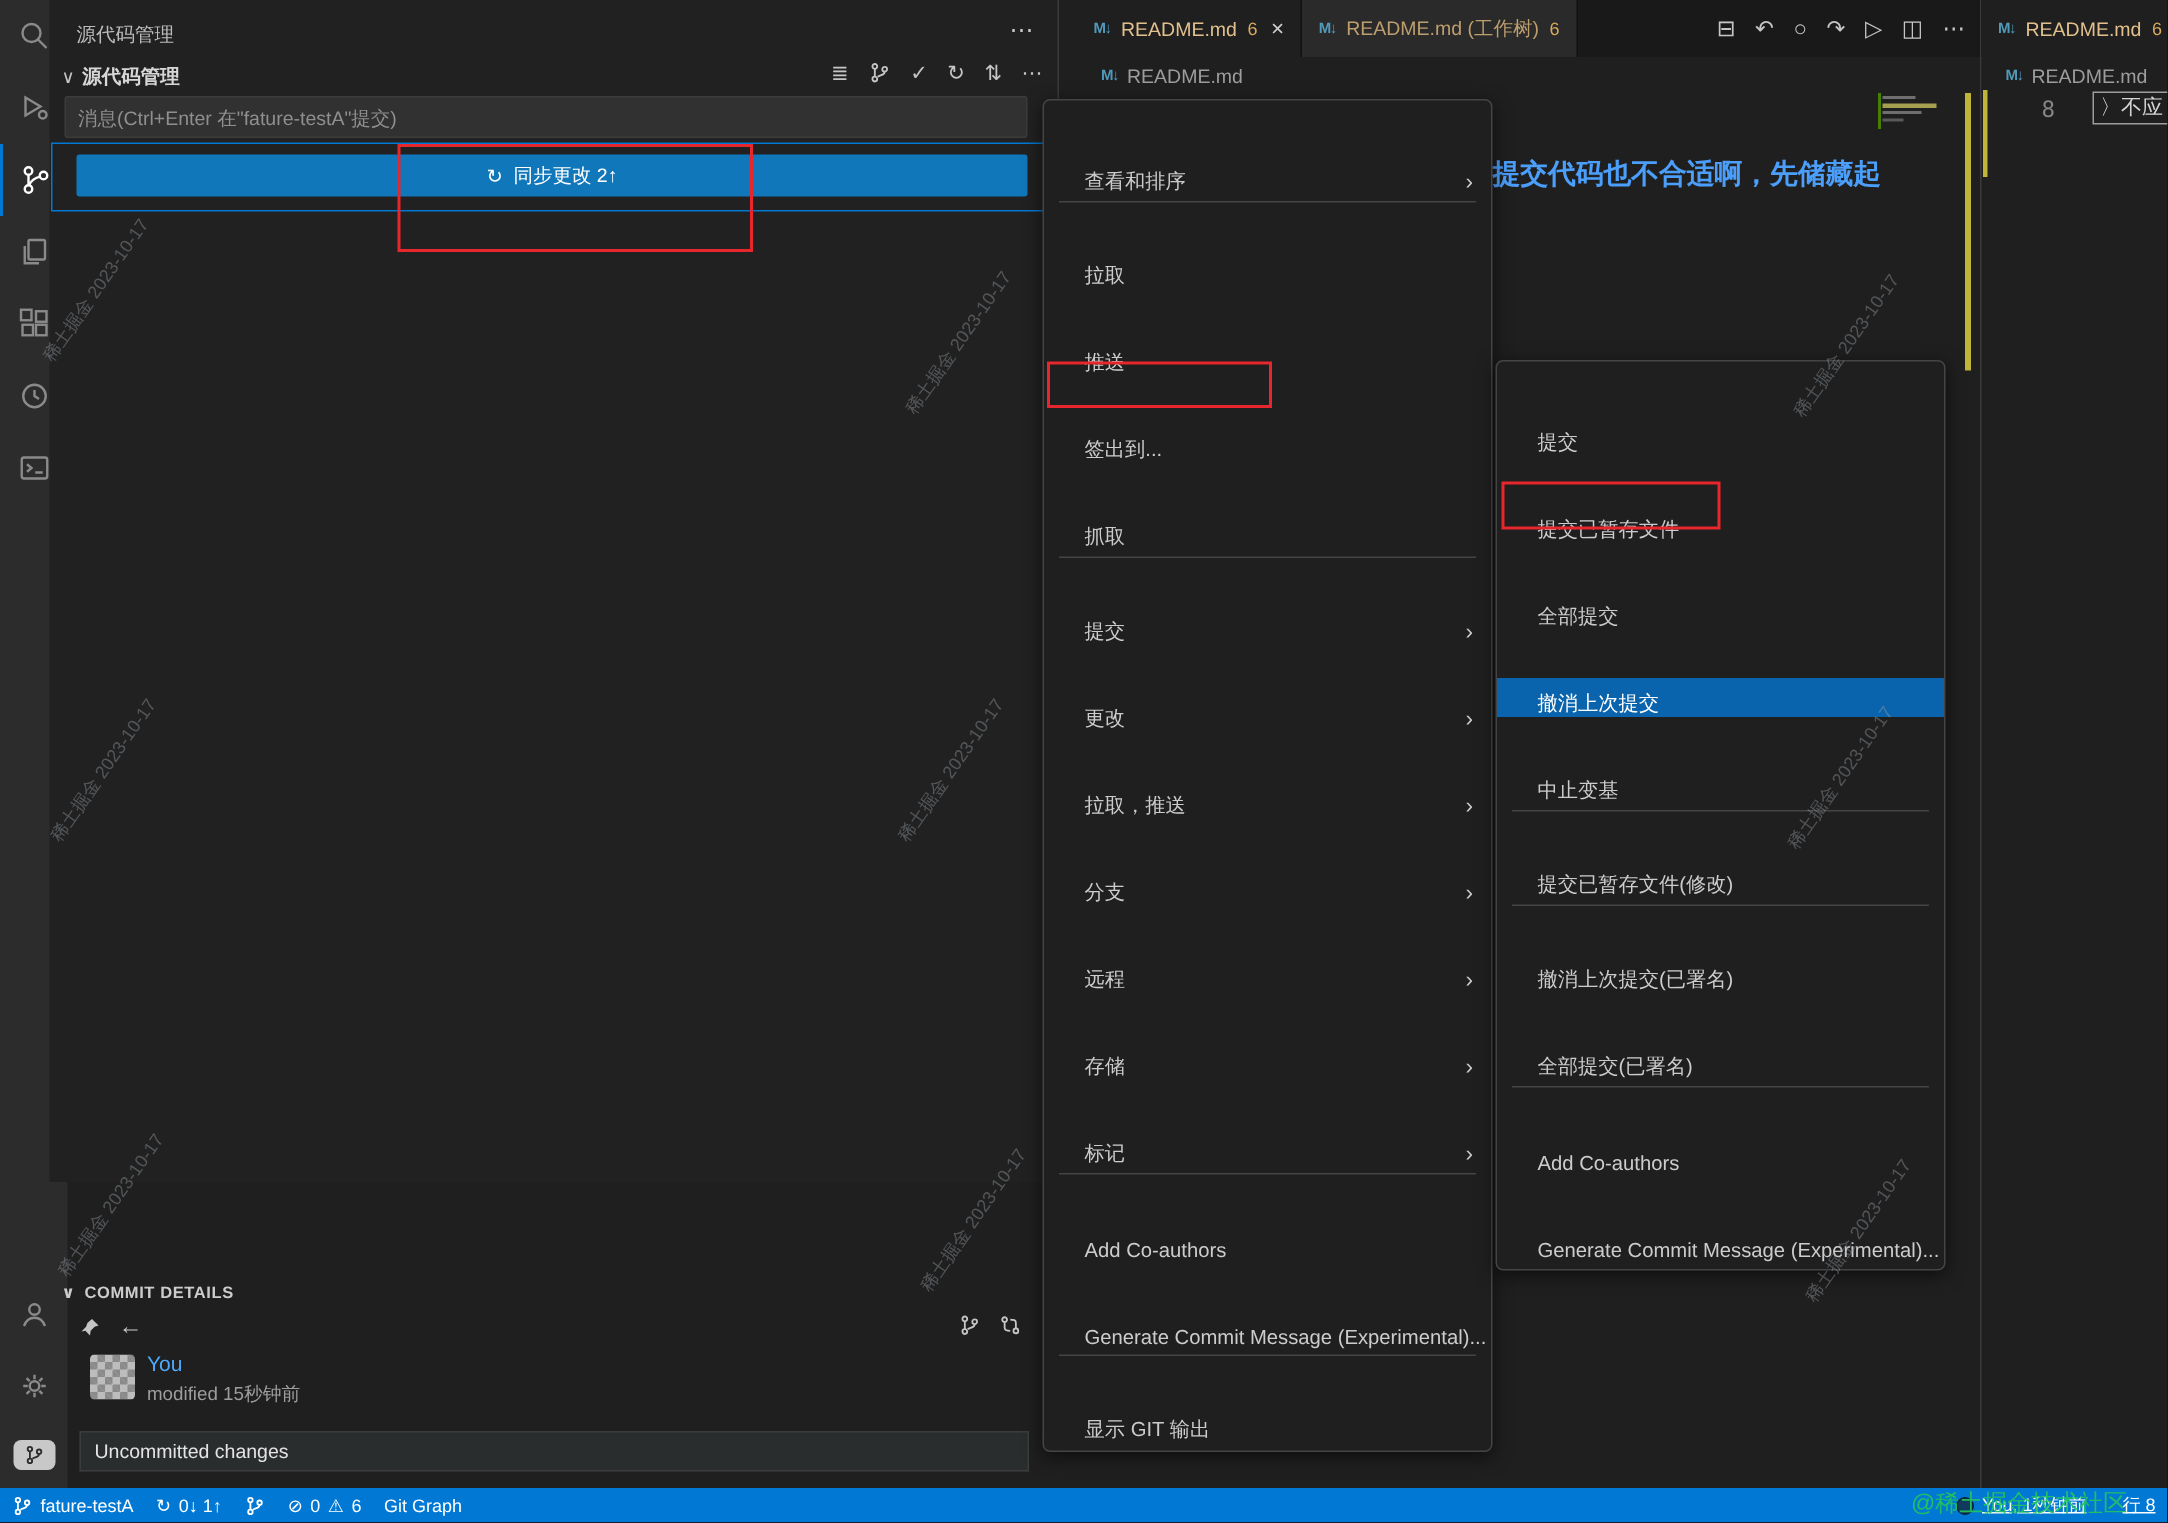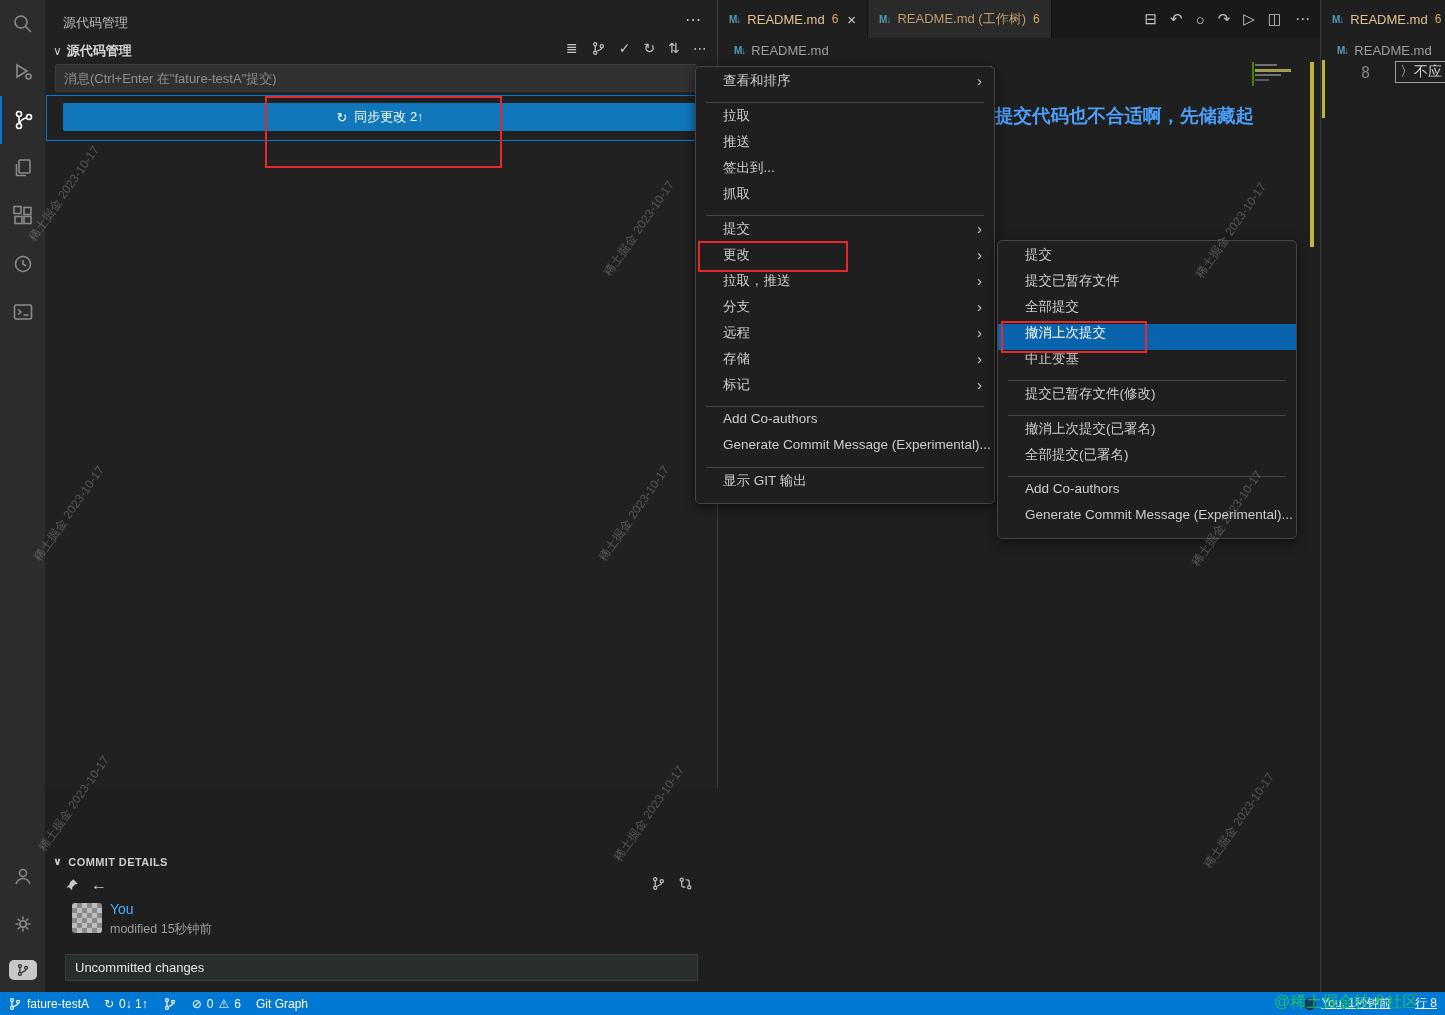"源代码管理" .sidebar { left: 45px -> 33px }
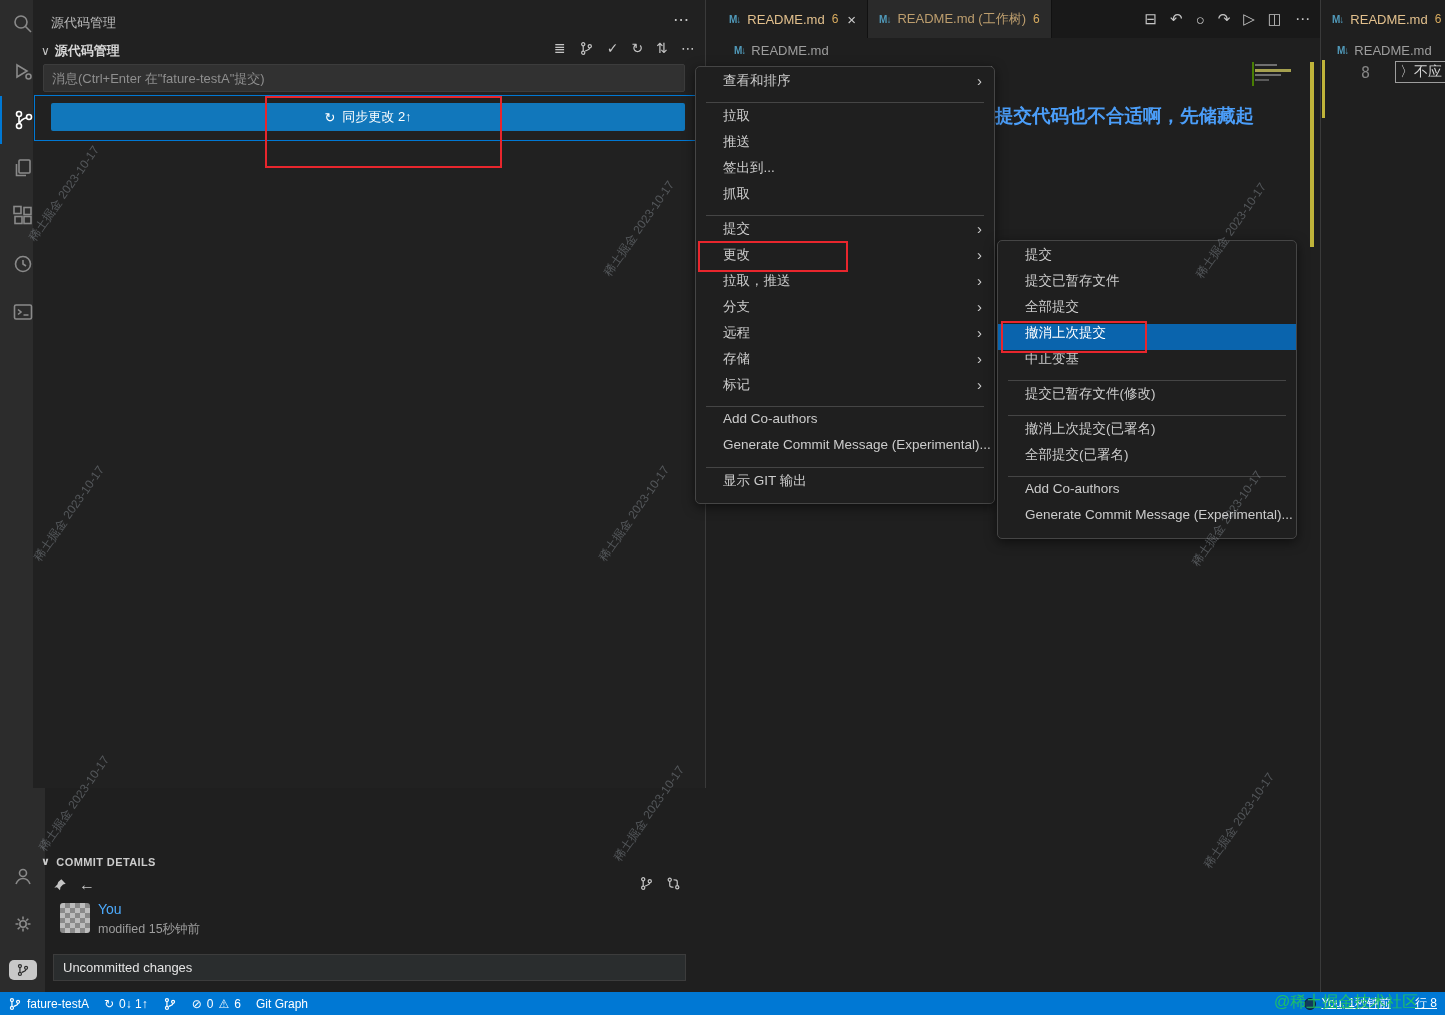"查看和排序" .menu-item { align-items: flex-start -> flex-end; margin-top: none -> 32px }
